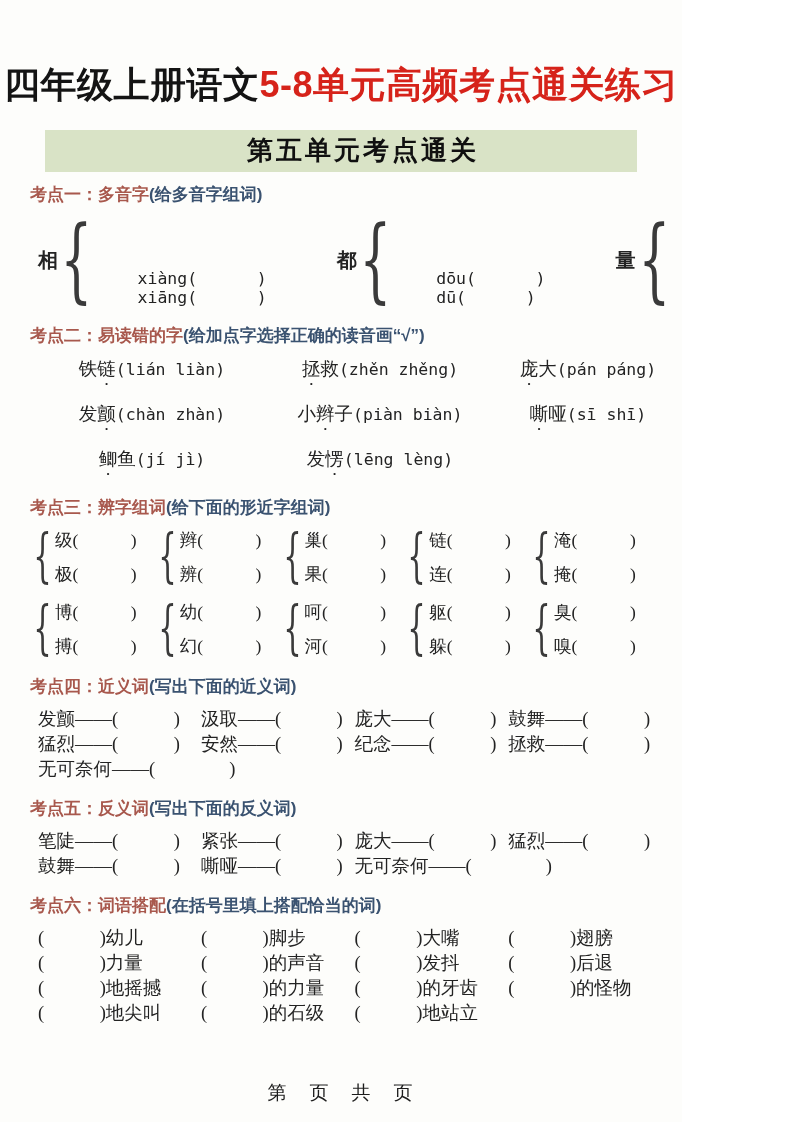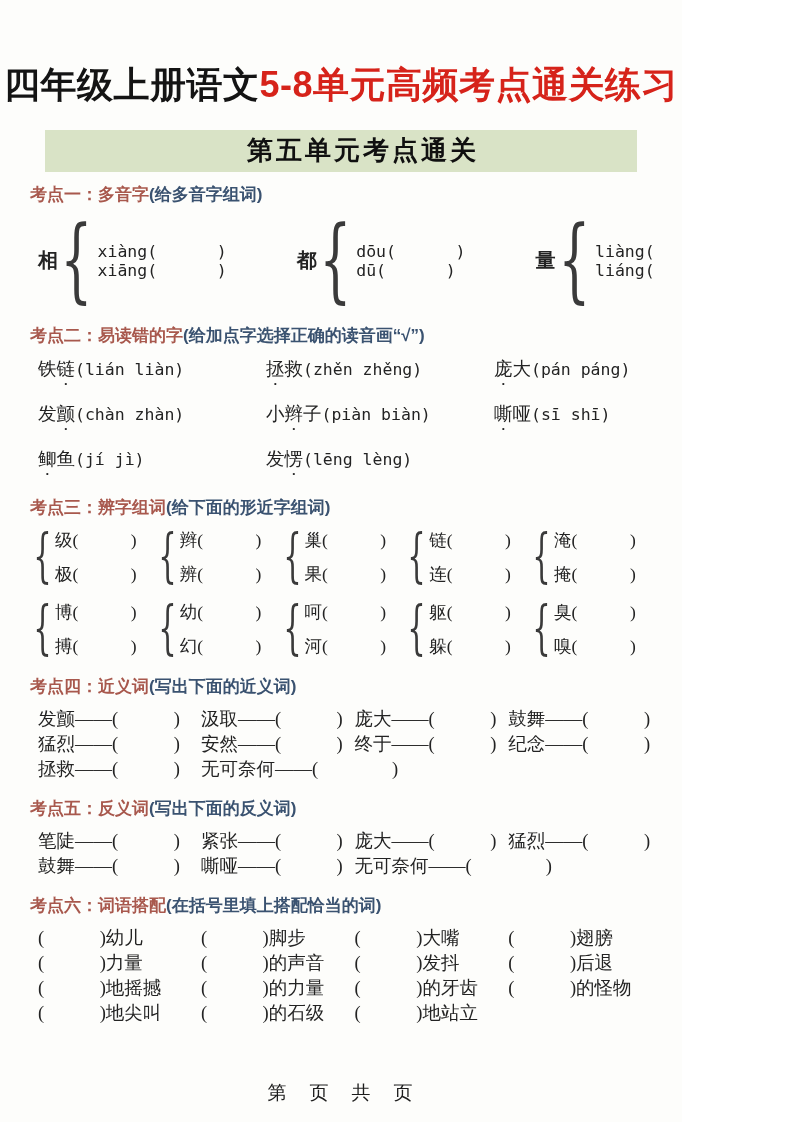"xiàng( )" .plines { justify-content: center -> flex-end; margin-left: none -> 40px }
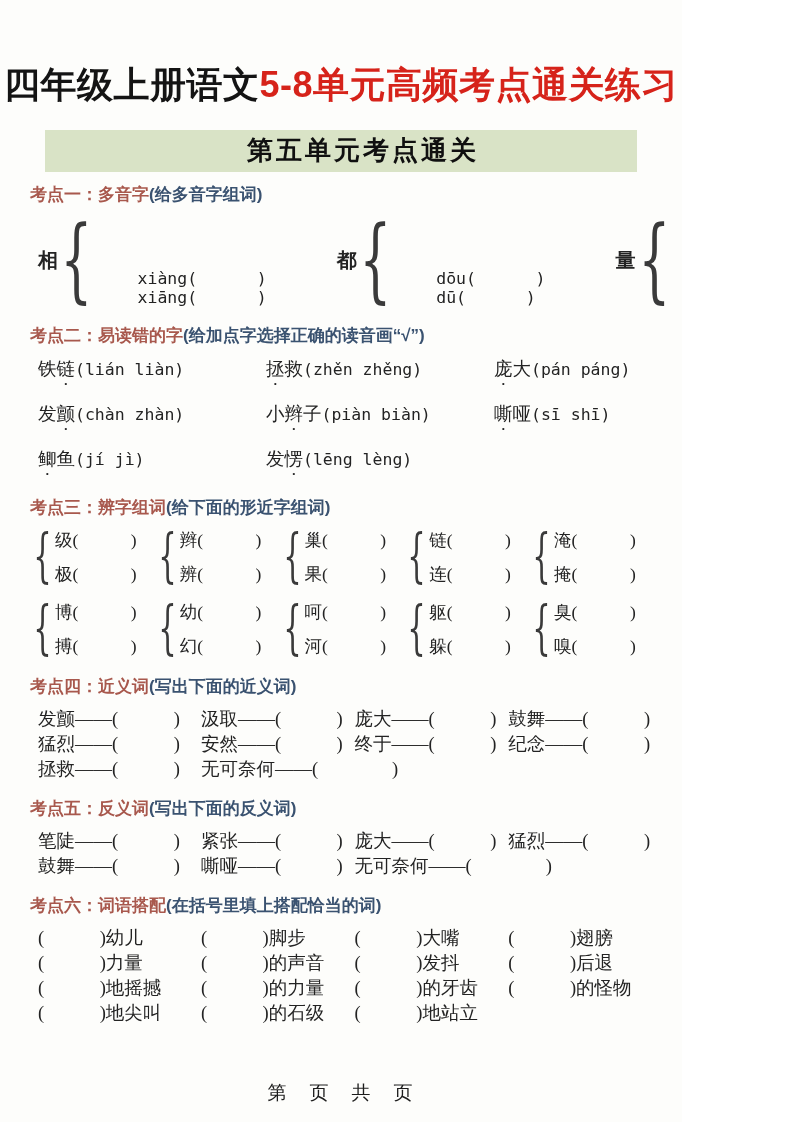"铁链(lián liàn)" .pcell { text-align: none -> center }
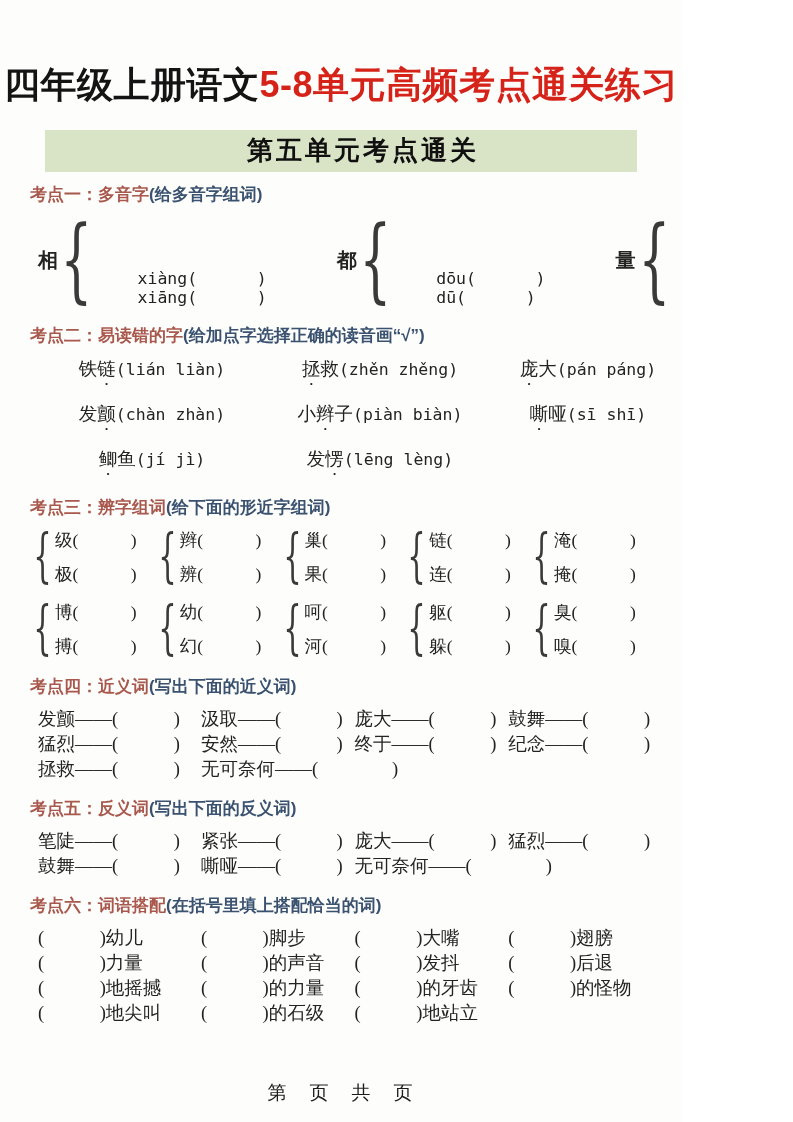"终于——( )" span.fillcell { html: <span>终于——( )</span> -> none }
